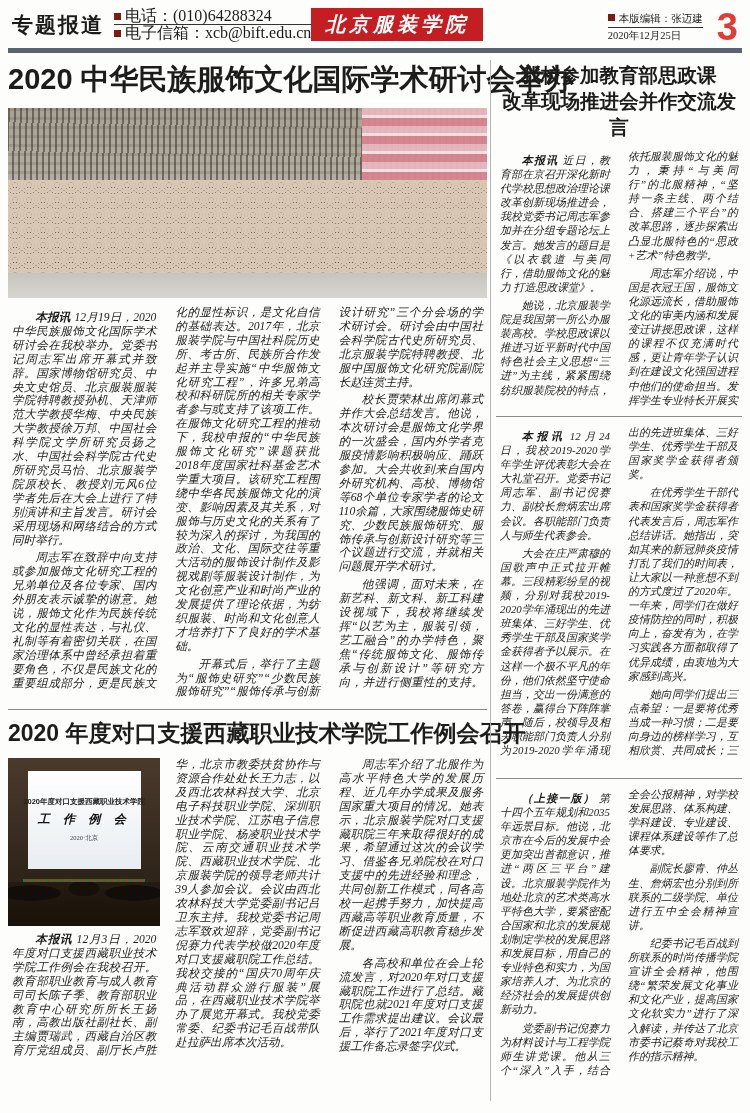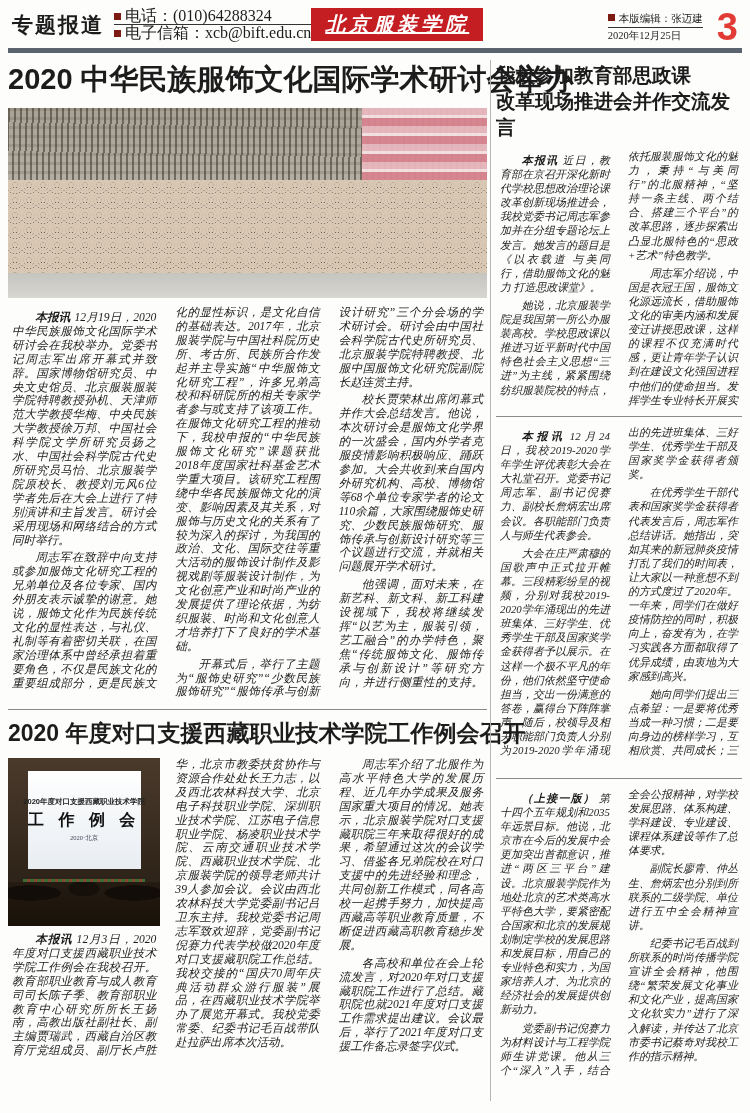"北京服装学院" .masthead { text-decoration: underline -> none }
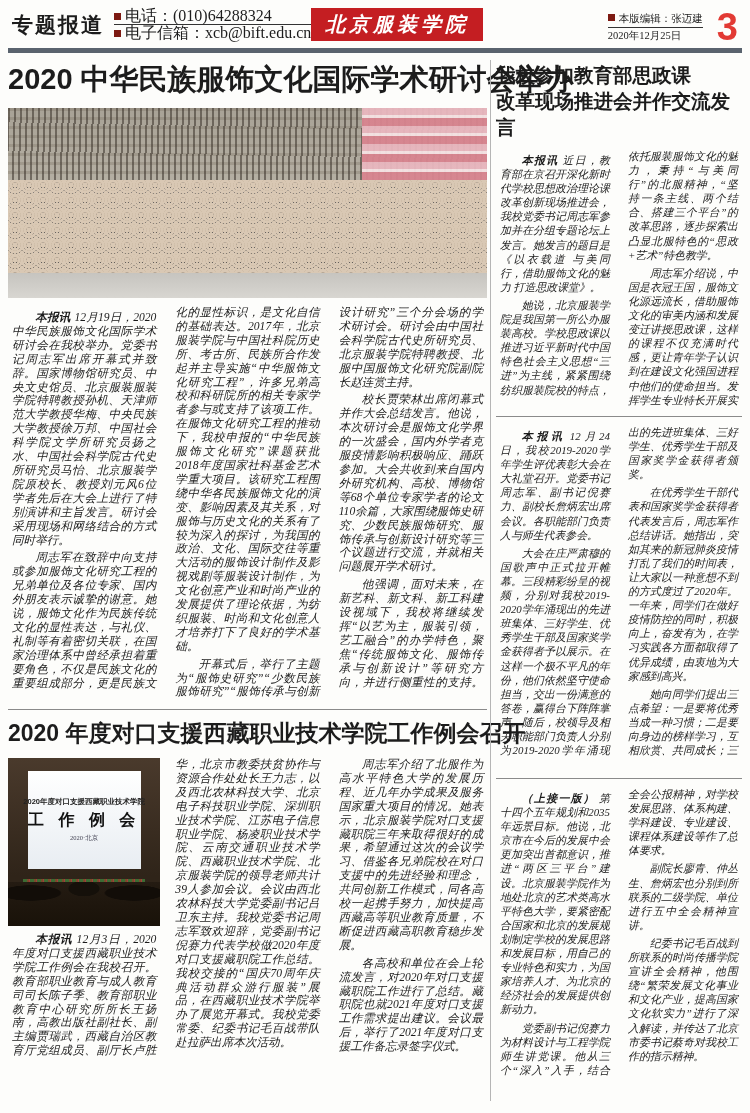"我校参加教育部思政课" h3 { text-align: left -> center }
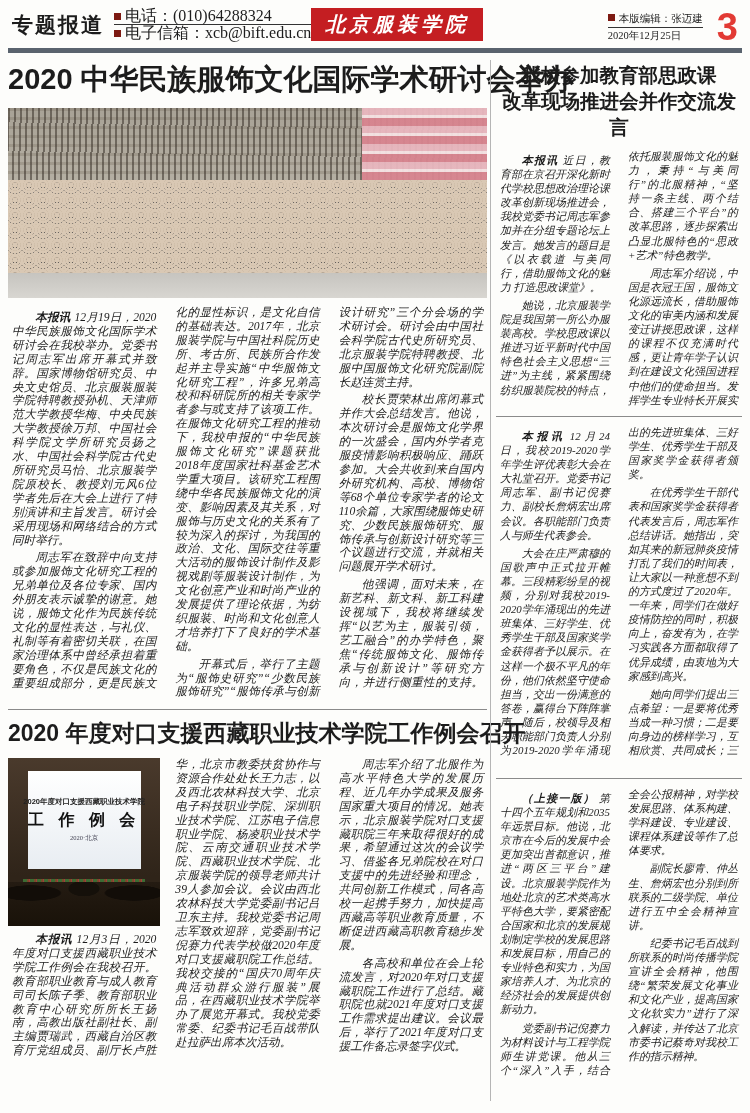"工 作 例 会" .s2 { font-size: 16px -> 12px; font-style: none -> italic }
